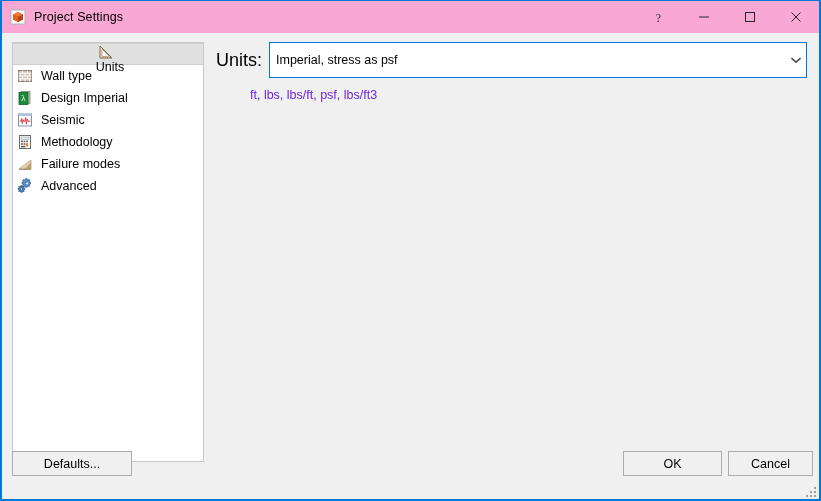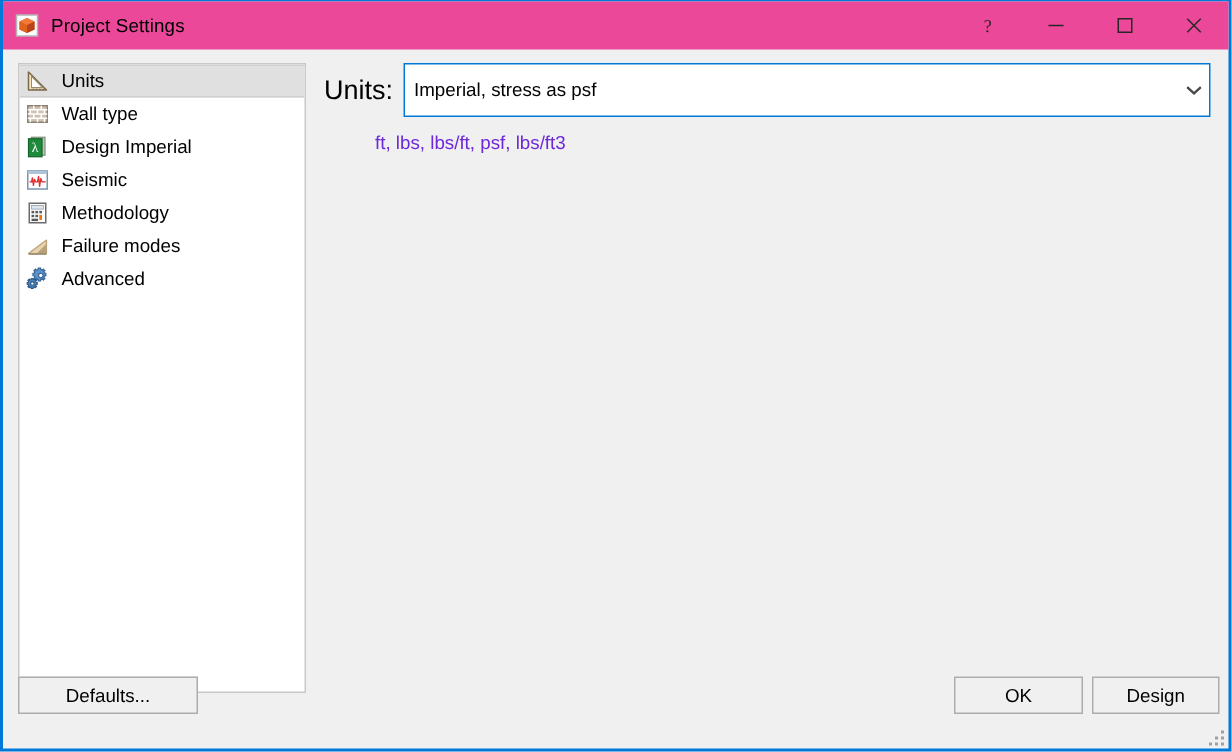"Project Settings" .titlebar { background: #ec4899 -> #f9a8d4 }
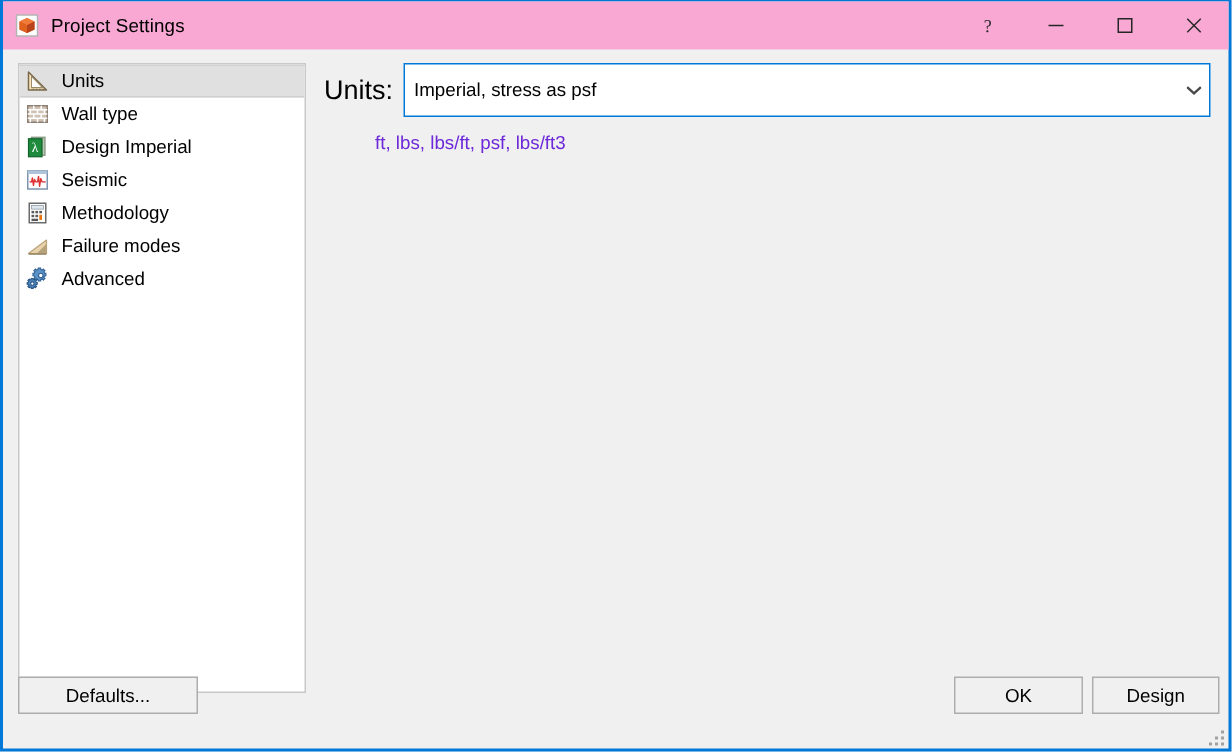"Units" .nav-item.selected { flex-direction: none -> column }
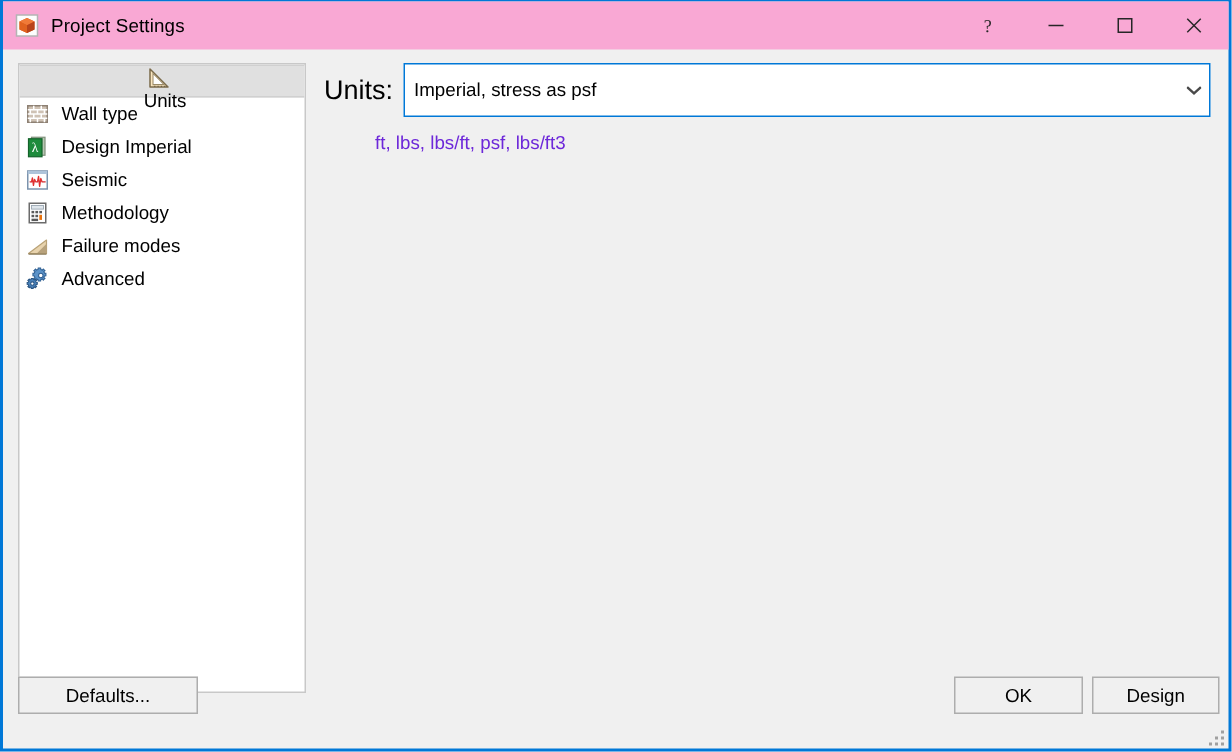"OK" .btn-ok { width: 86px -> 99px }
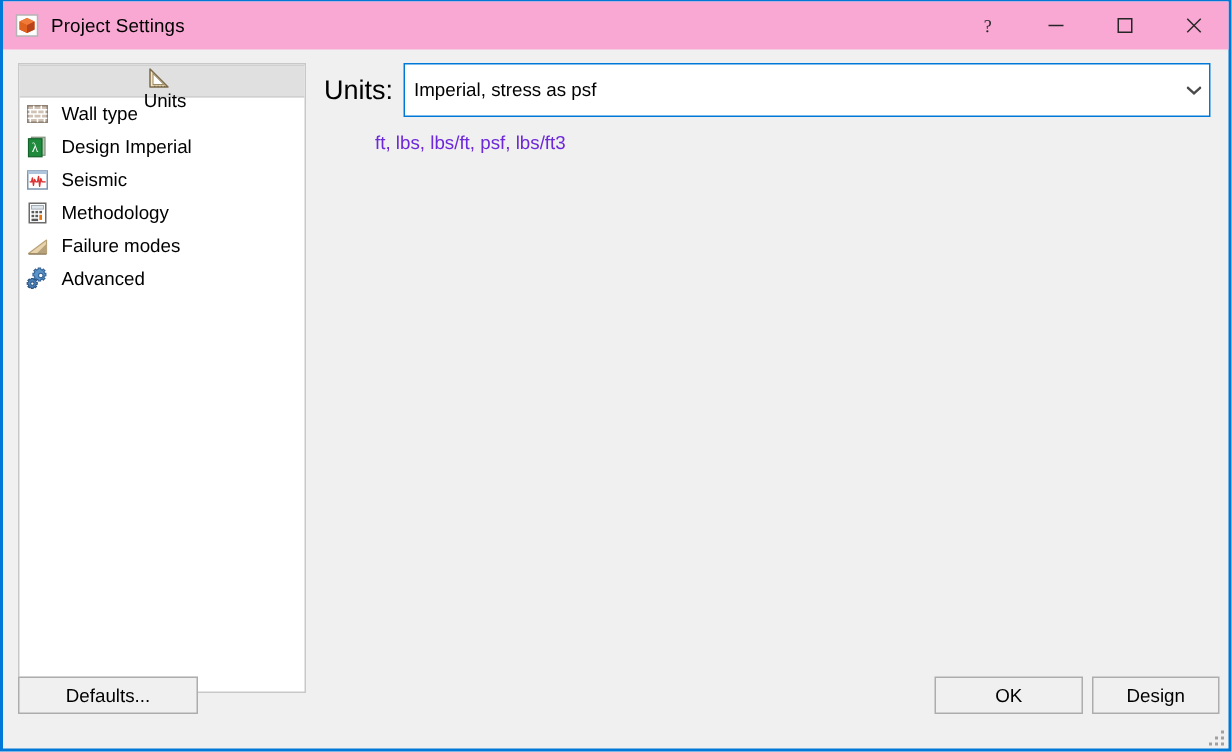"Design" button.btn { text: Design -> Cancel }
